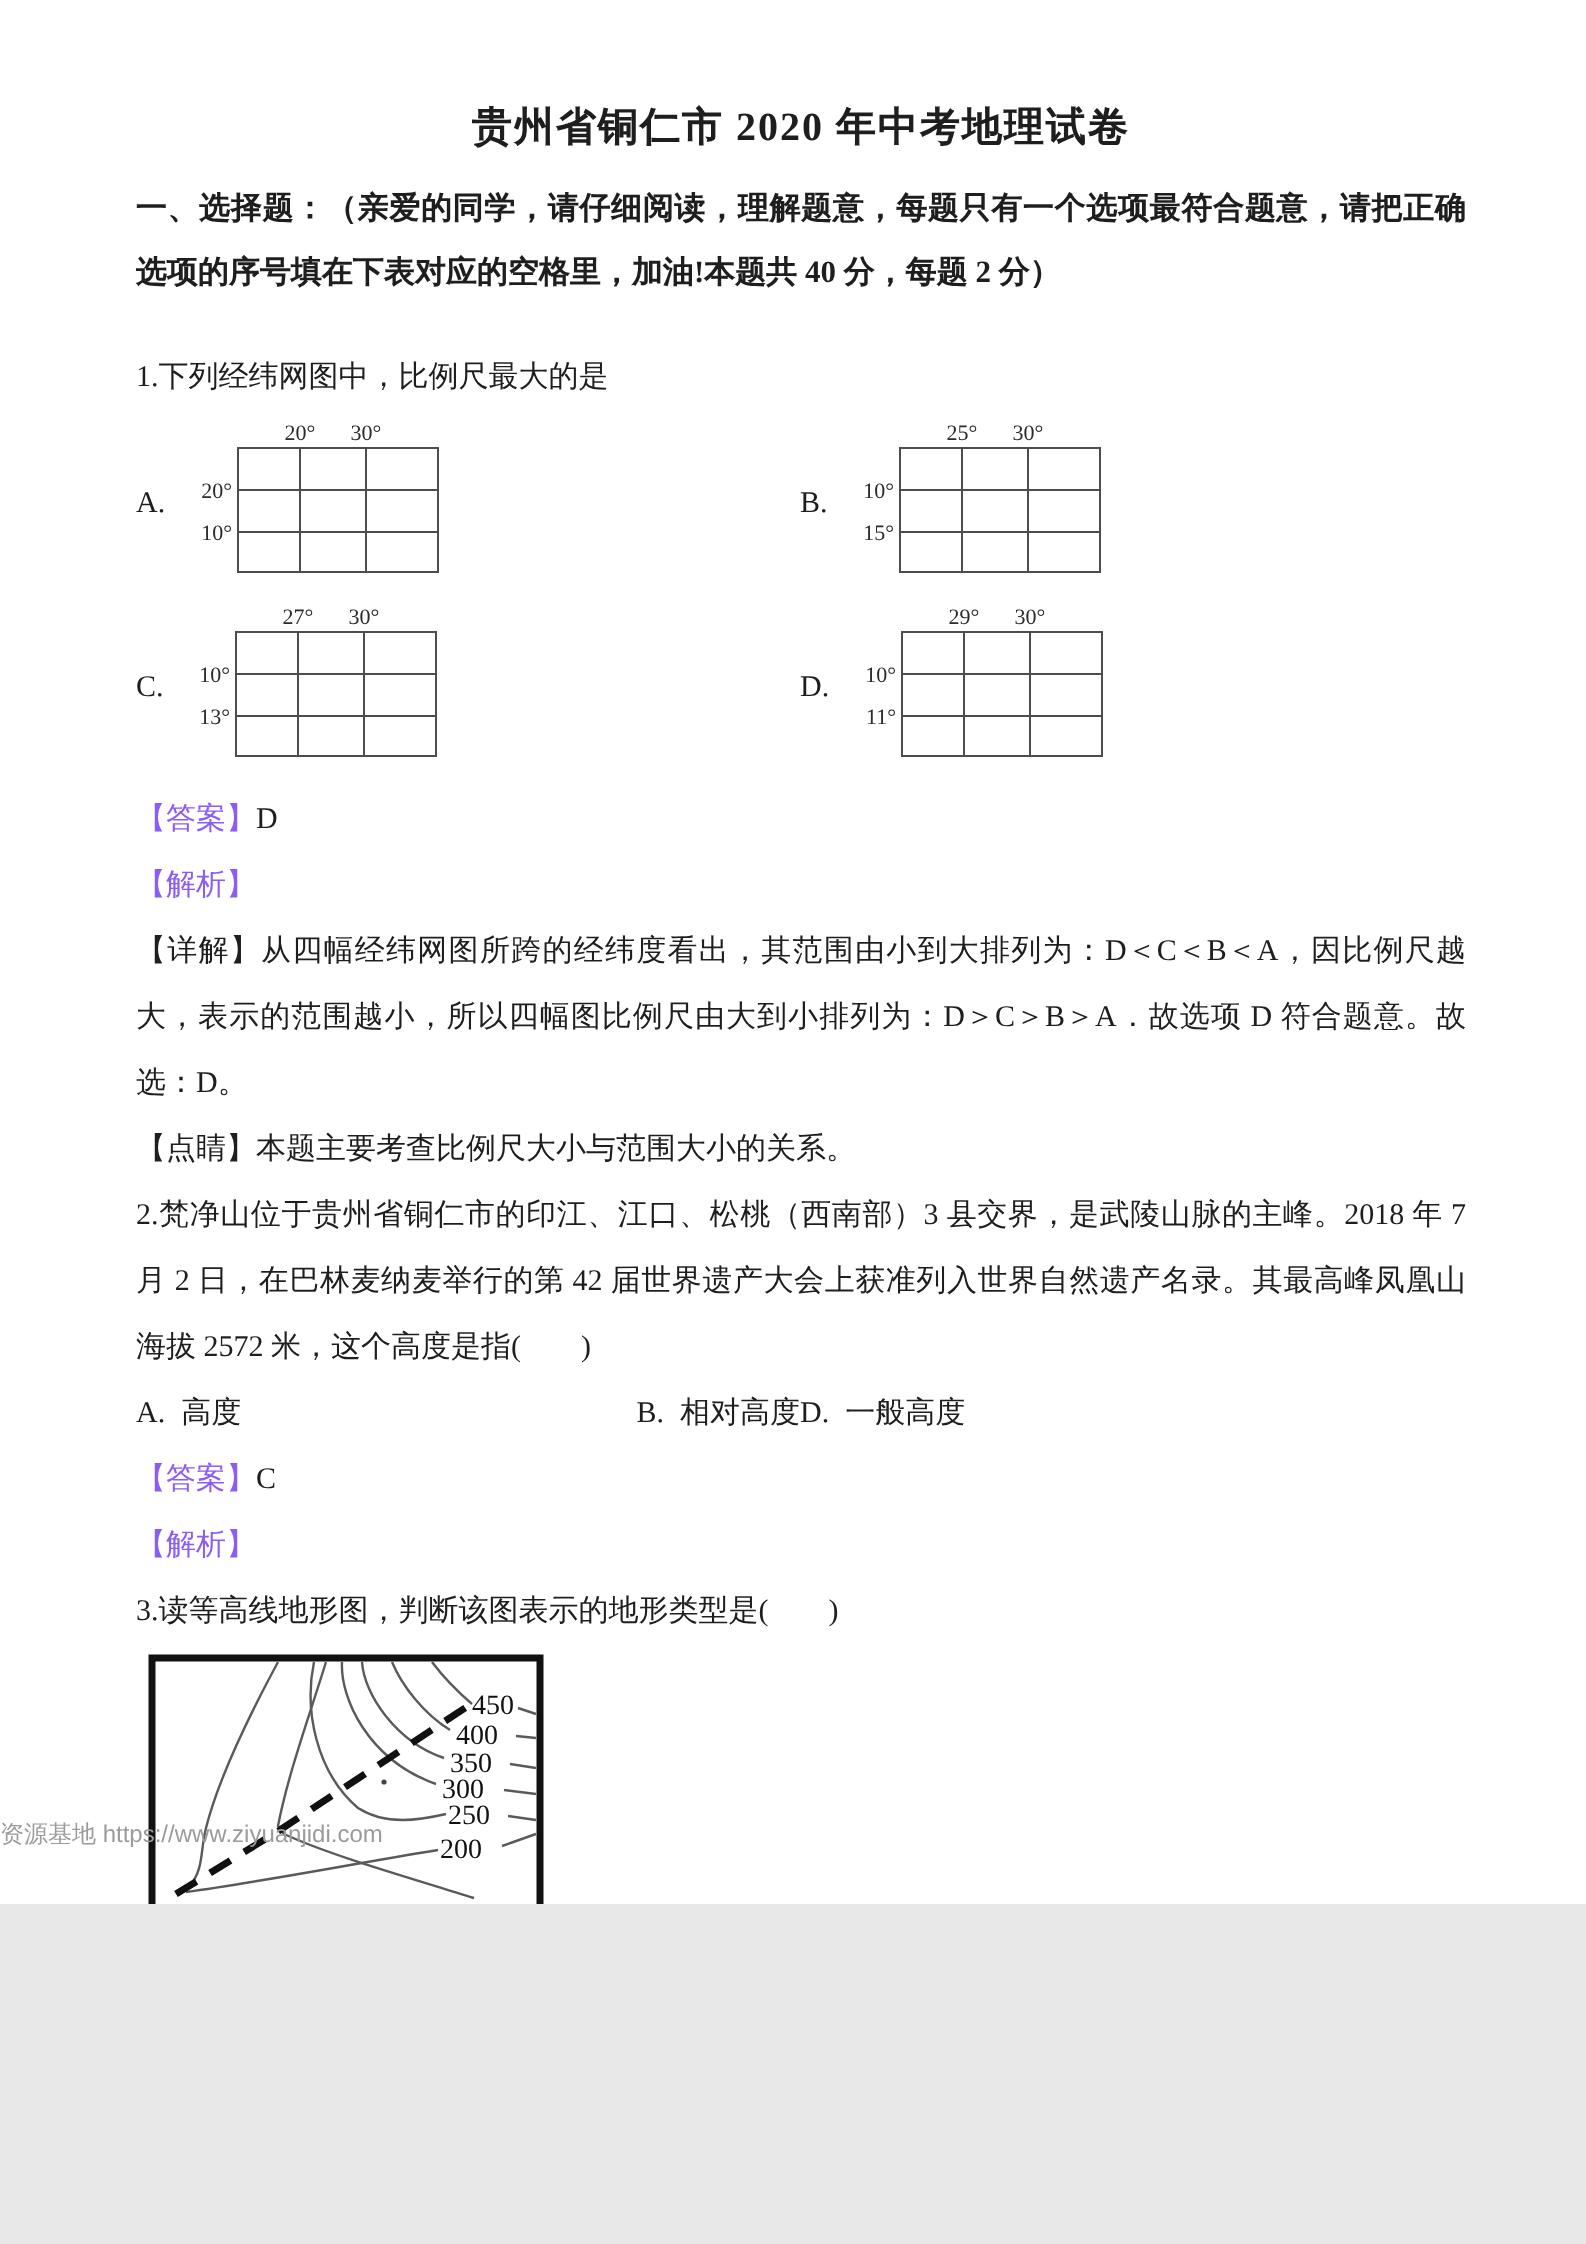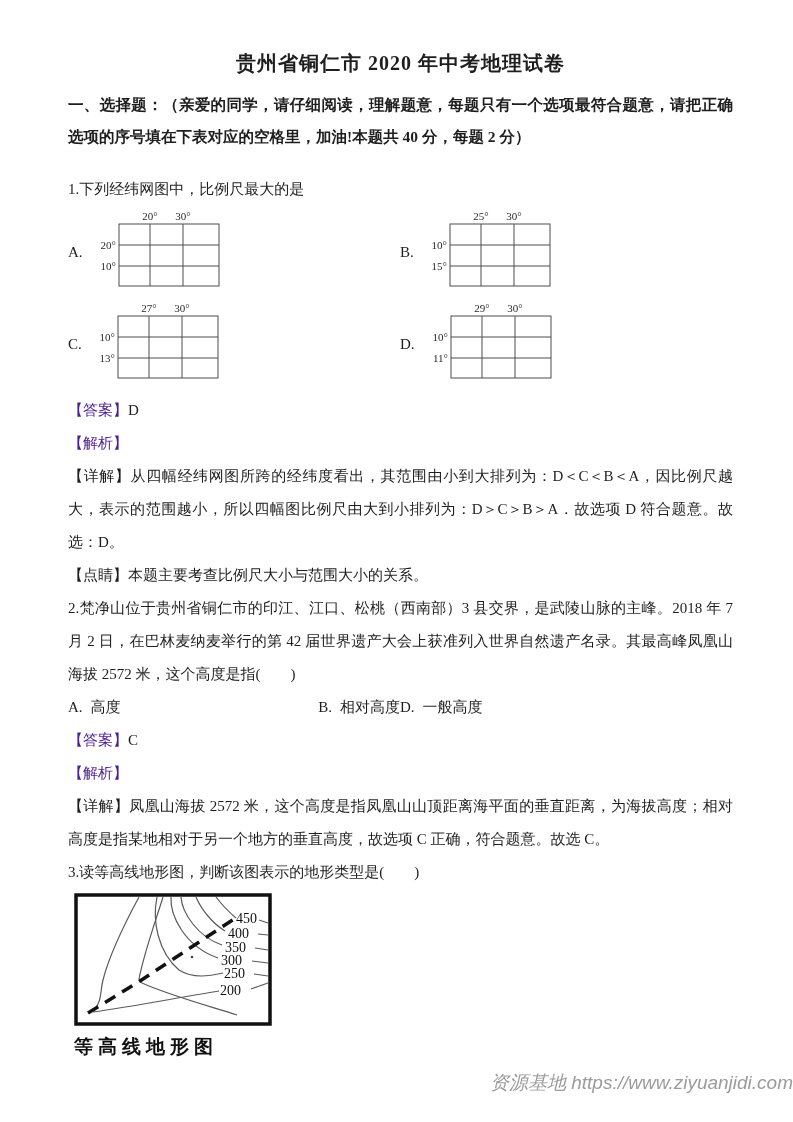"贵州省铜仁市 2020 年中考地理试卷" .page { height: 1122px -> 952px }
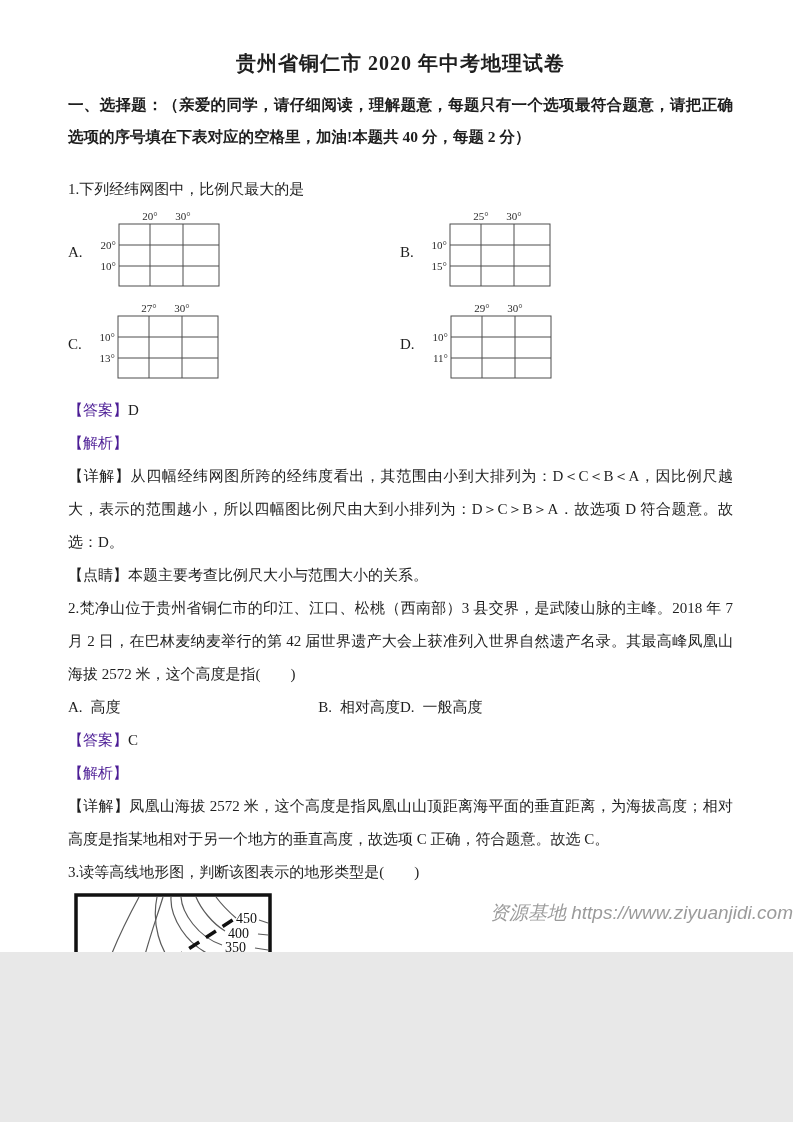"【答案】" .blue { color: #4c1d95 -> #8b5cf6 }
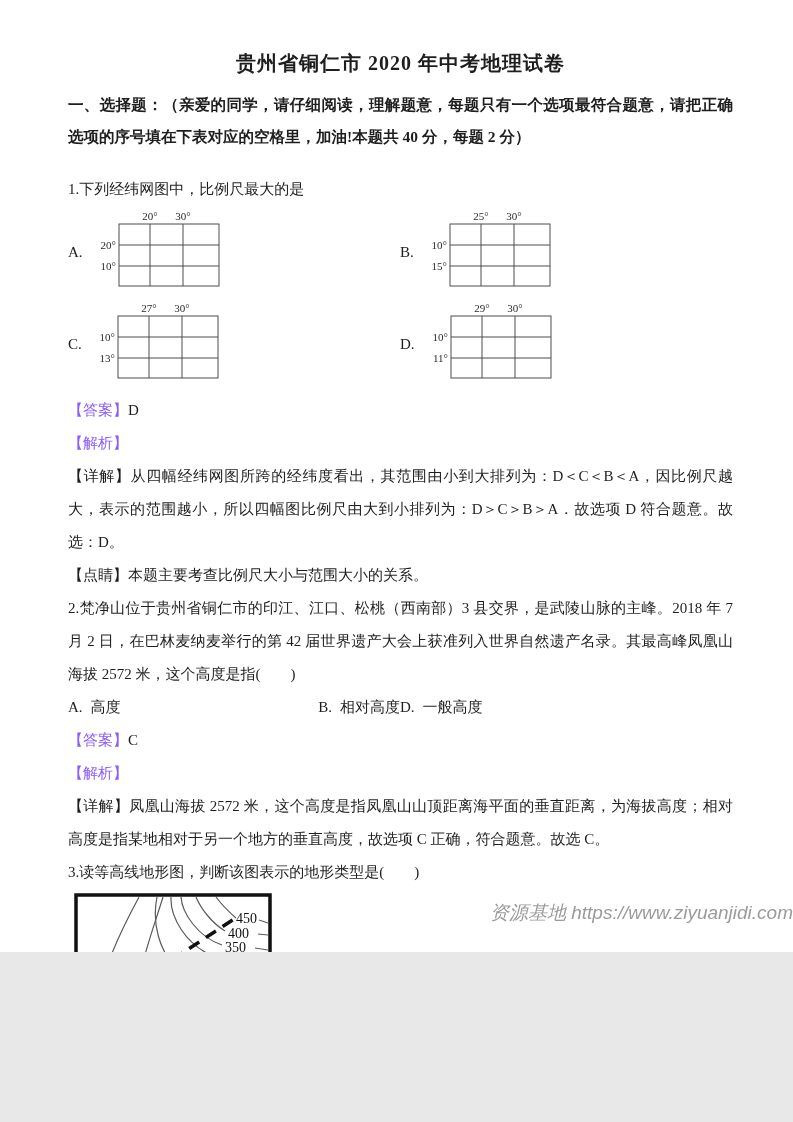"【详解】凤凰山海拔 2572" p.para { html: <p><span>【详解】</span><span>凤凰山海拔 2572 米，这个高度是指凤凰山山顶距离海平面的垂直距离，为海拔高度；相对高度是指某地相对于另一个地方的垂直高度，故选项 C 正确，符合题意。故选 C。</span></p> -> none }
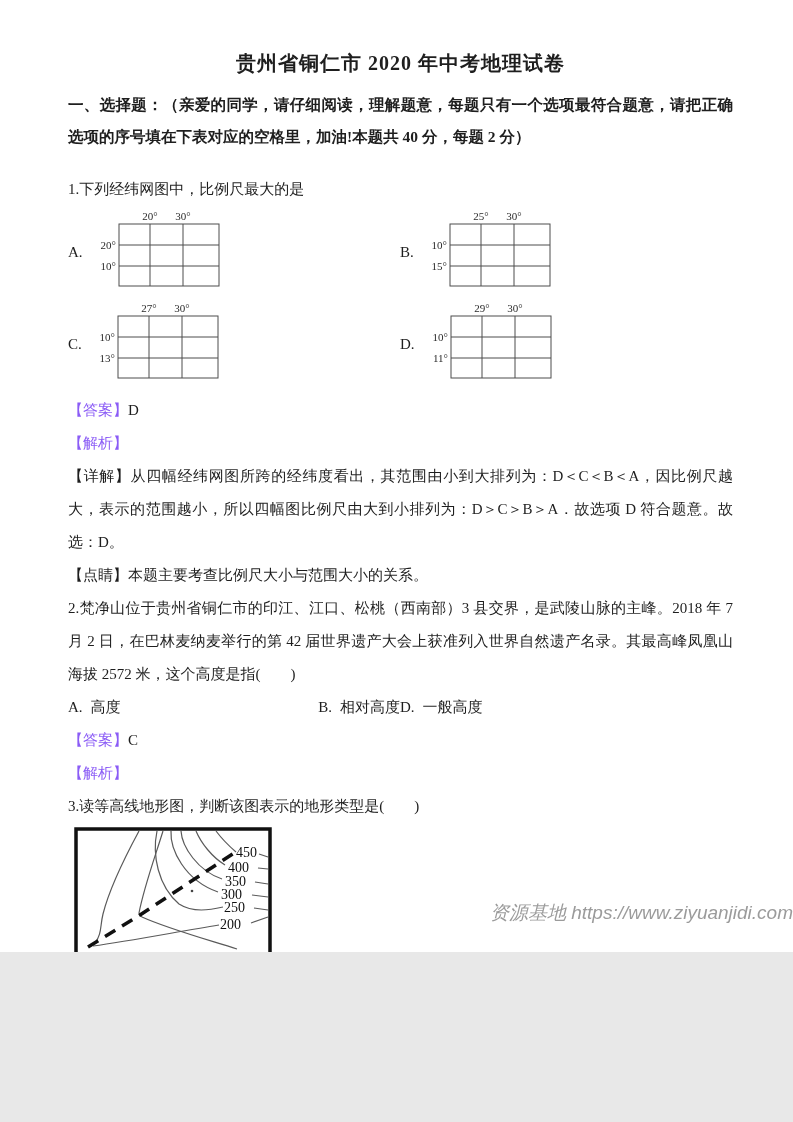"资源基地 https://www.ziyuanjidi.com" .footer { font-size: 19px -> 12px; font-style: italic -> none; text-align: right -> left }
